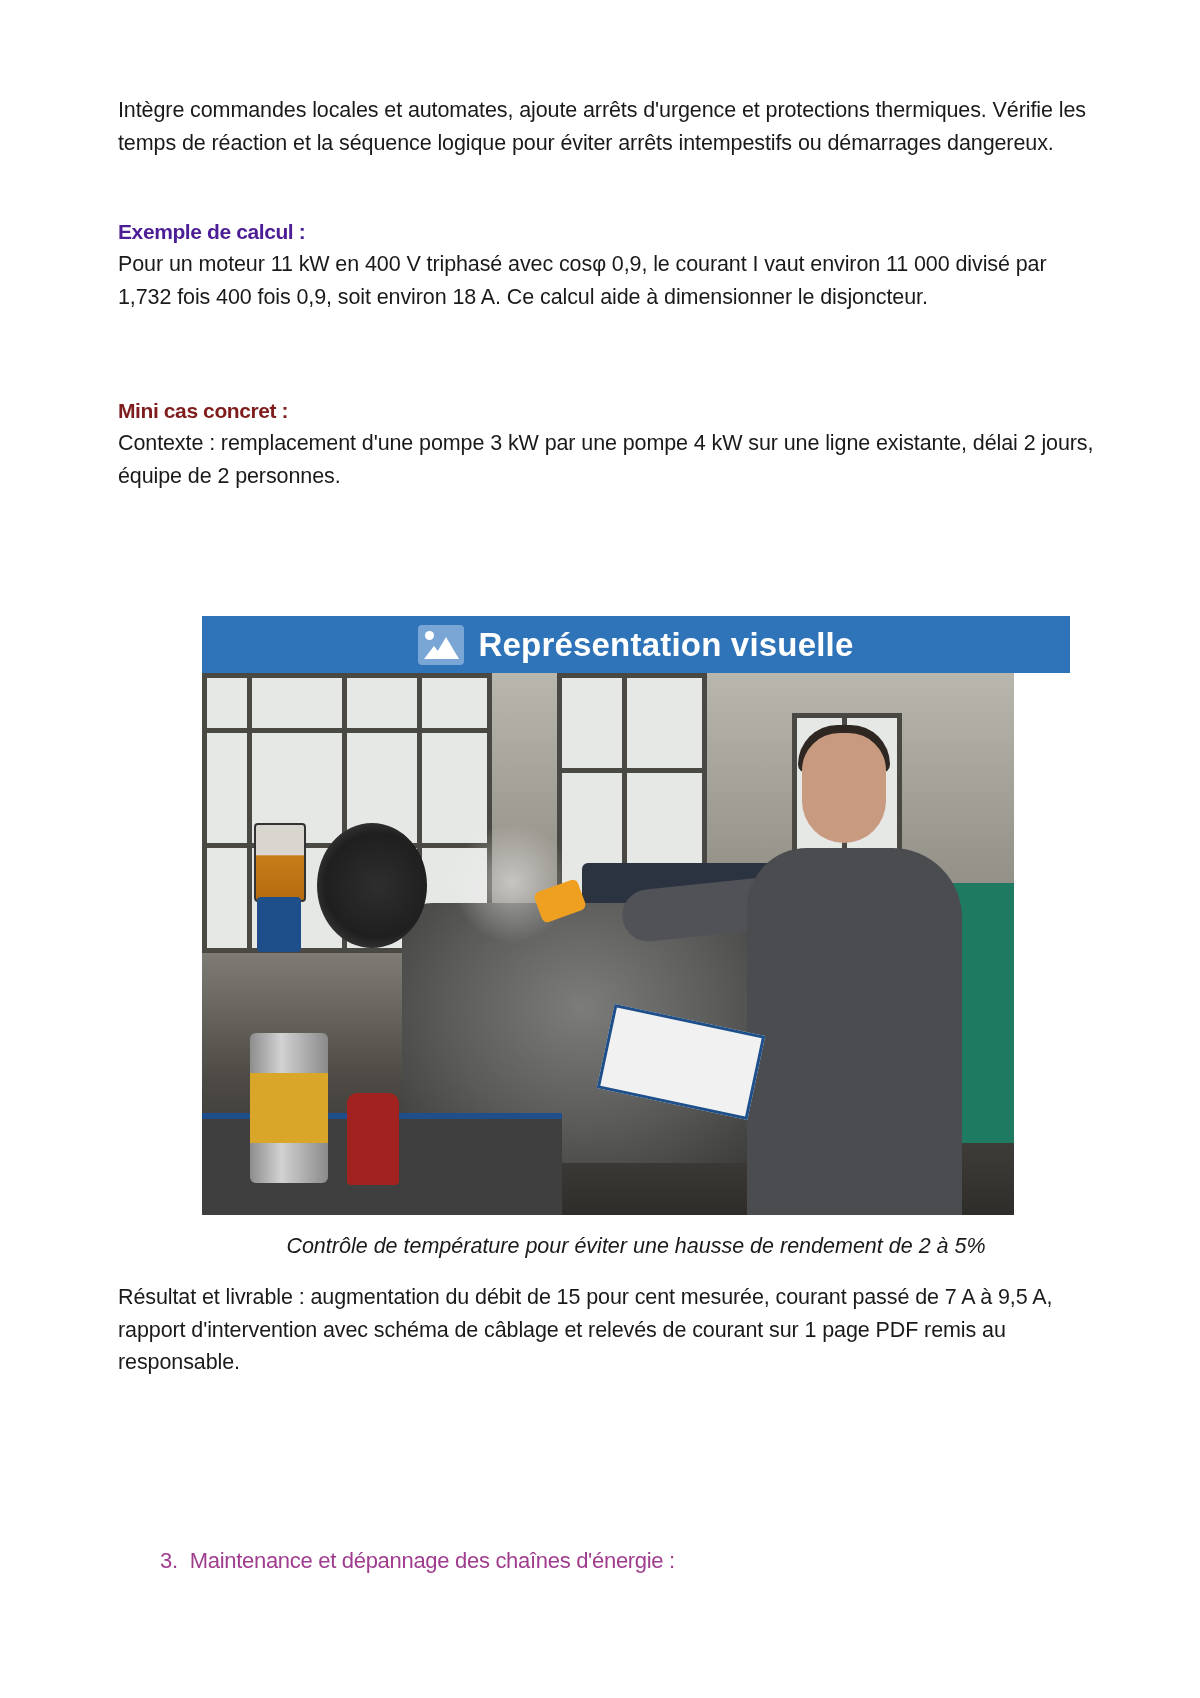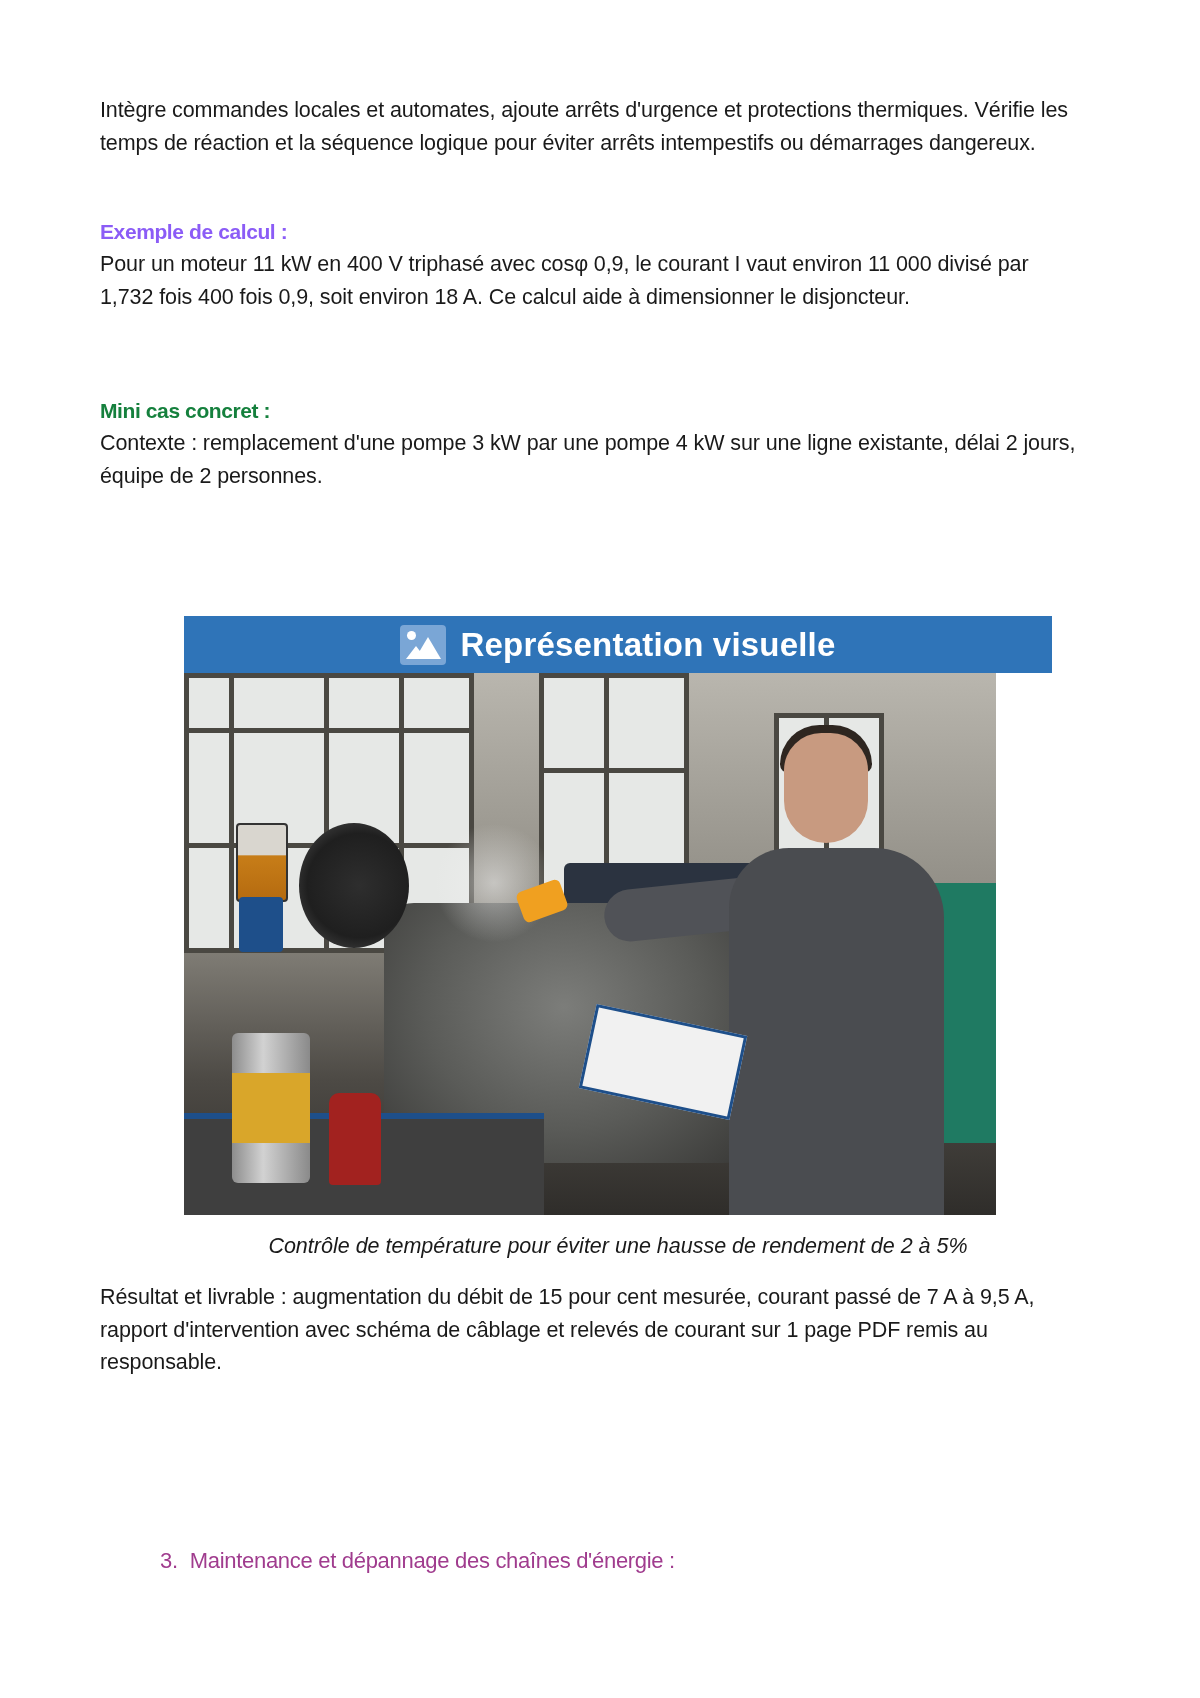"Intègre commandes locales et automates," .block { left: 100px -> 118px }
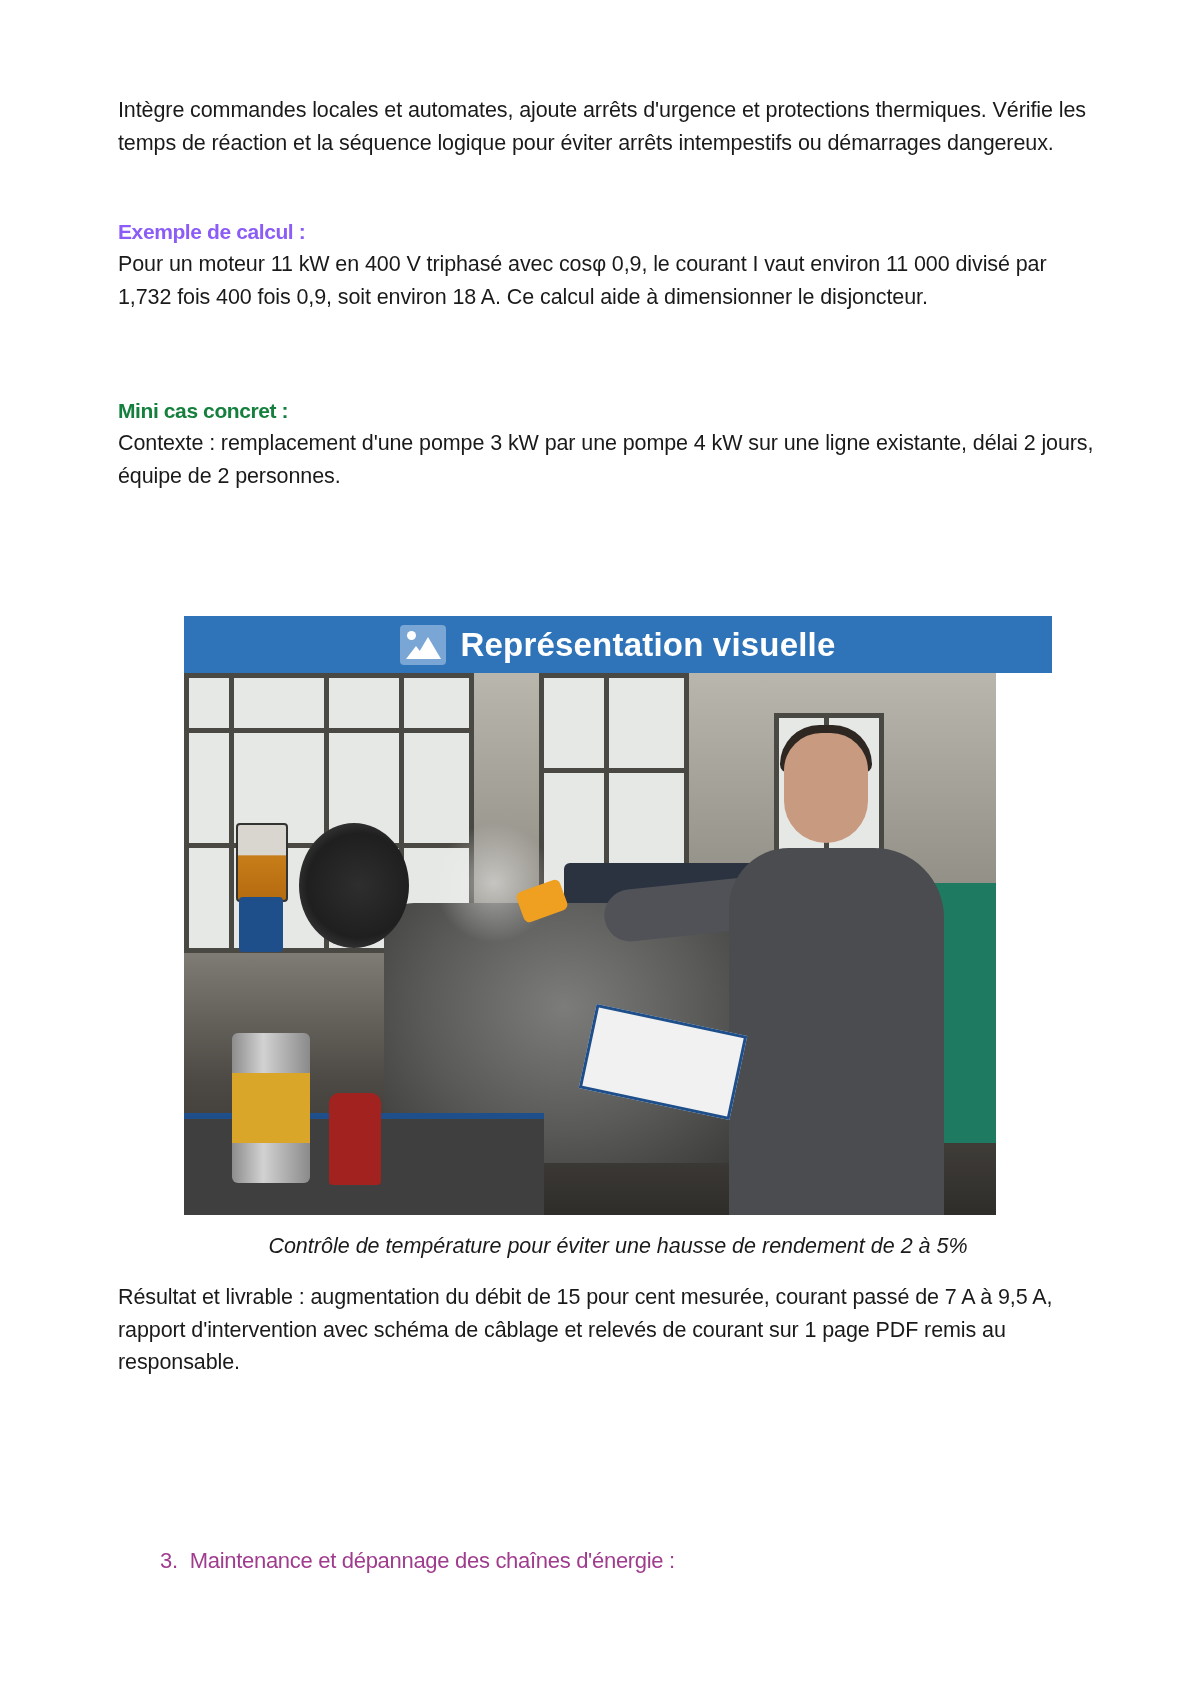"Exemple de calcul :" .h-green { color: #8b5cf6 -> #4c1d95 }
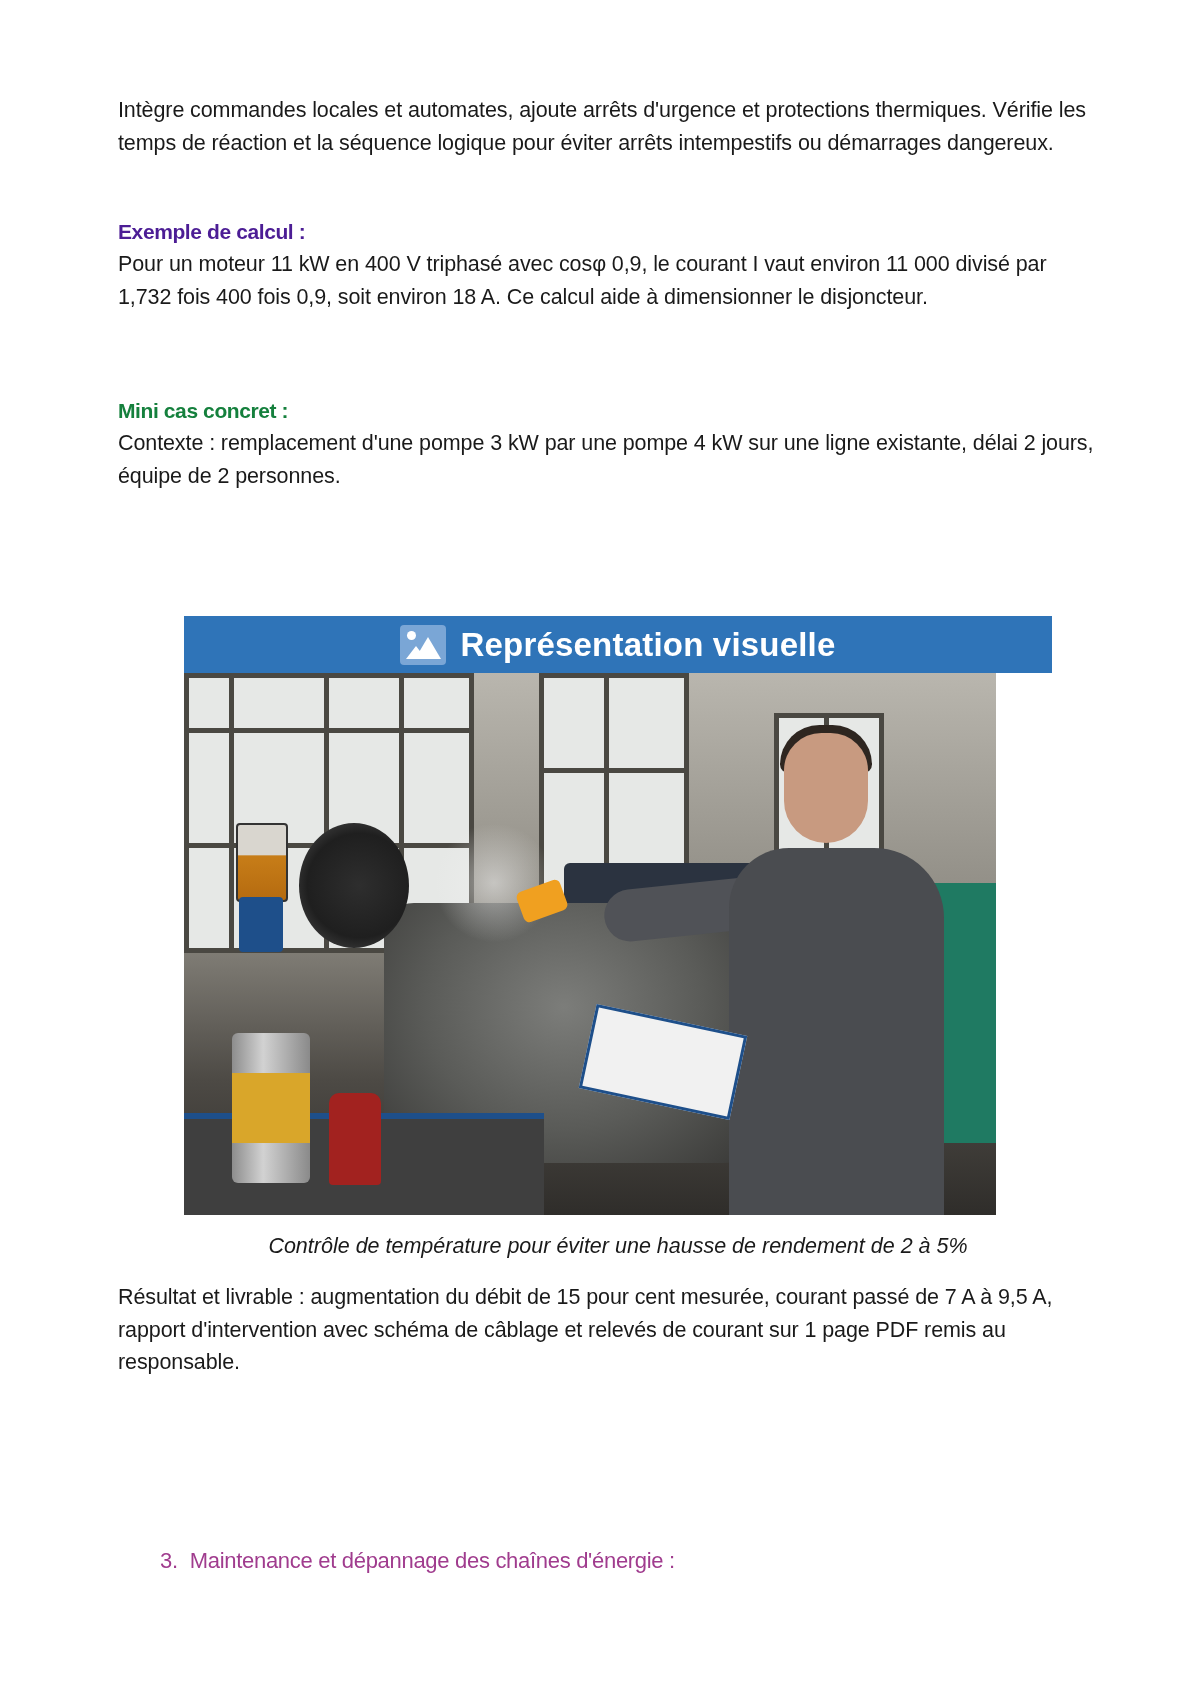"Mini cas concret :" .h-black { color: #15803d -> #7f1d1d }
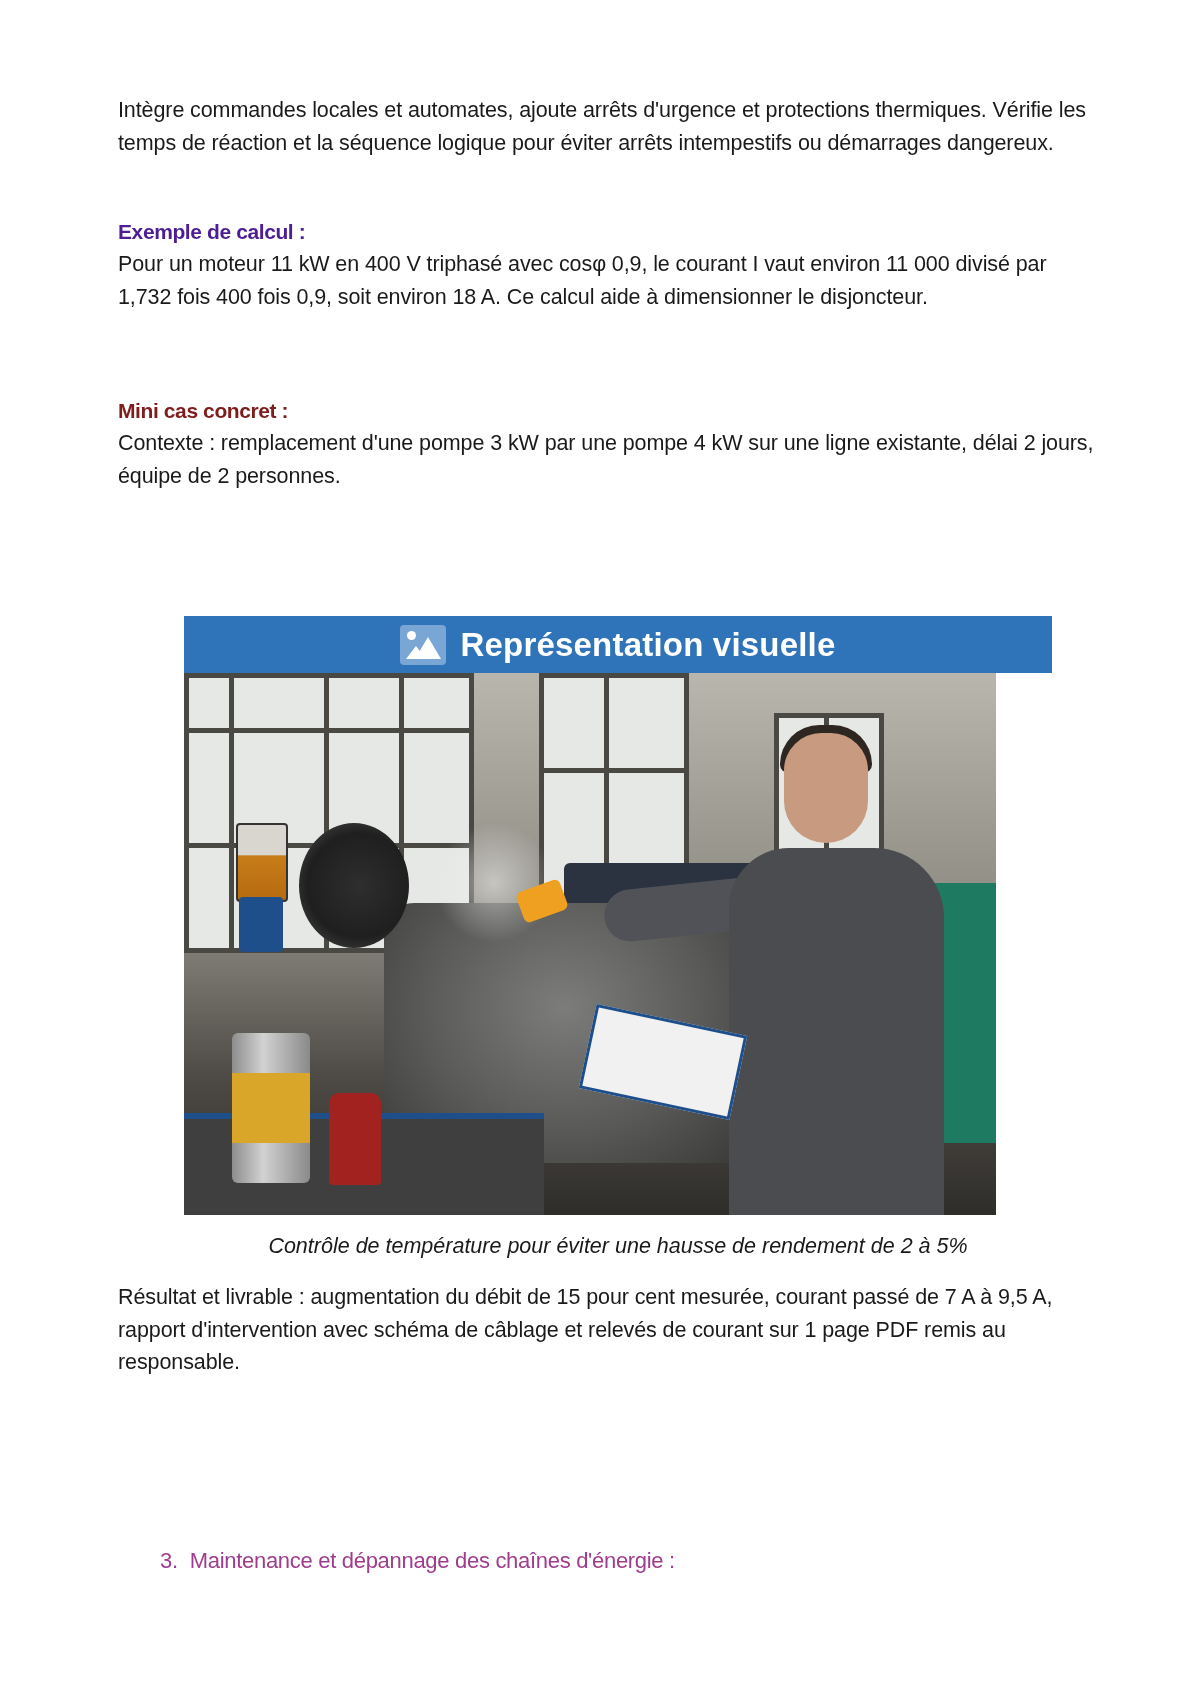"Représentation visuelle" .figure { left: 184px -> 202px }
